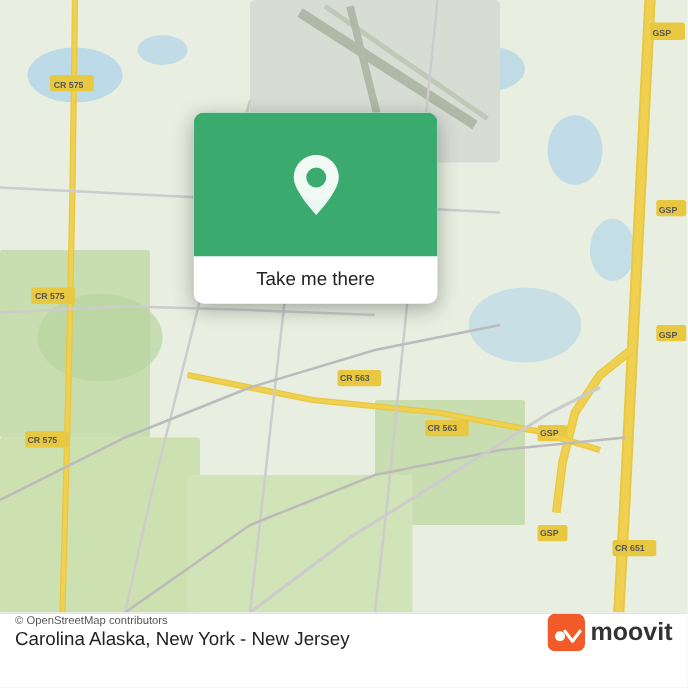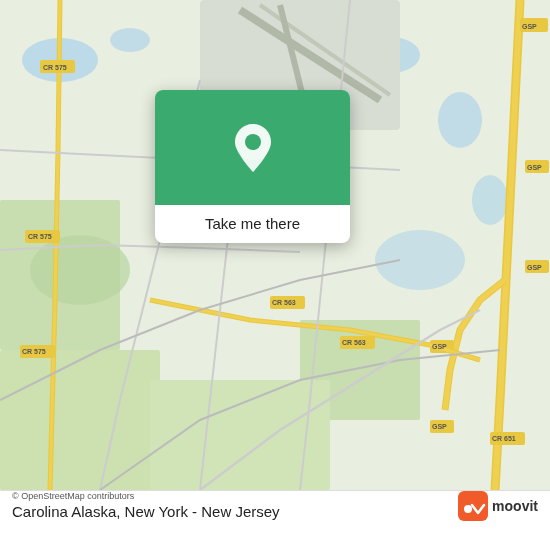"moovit" #moovit-text { font-size: 14px -> 20px }
